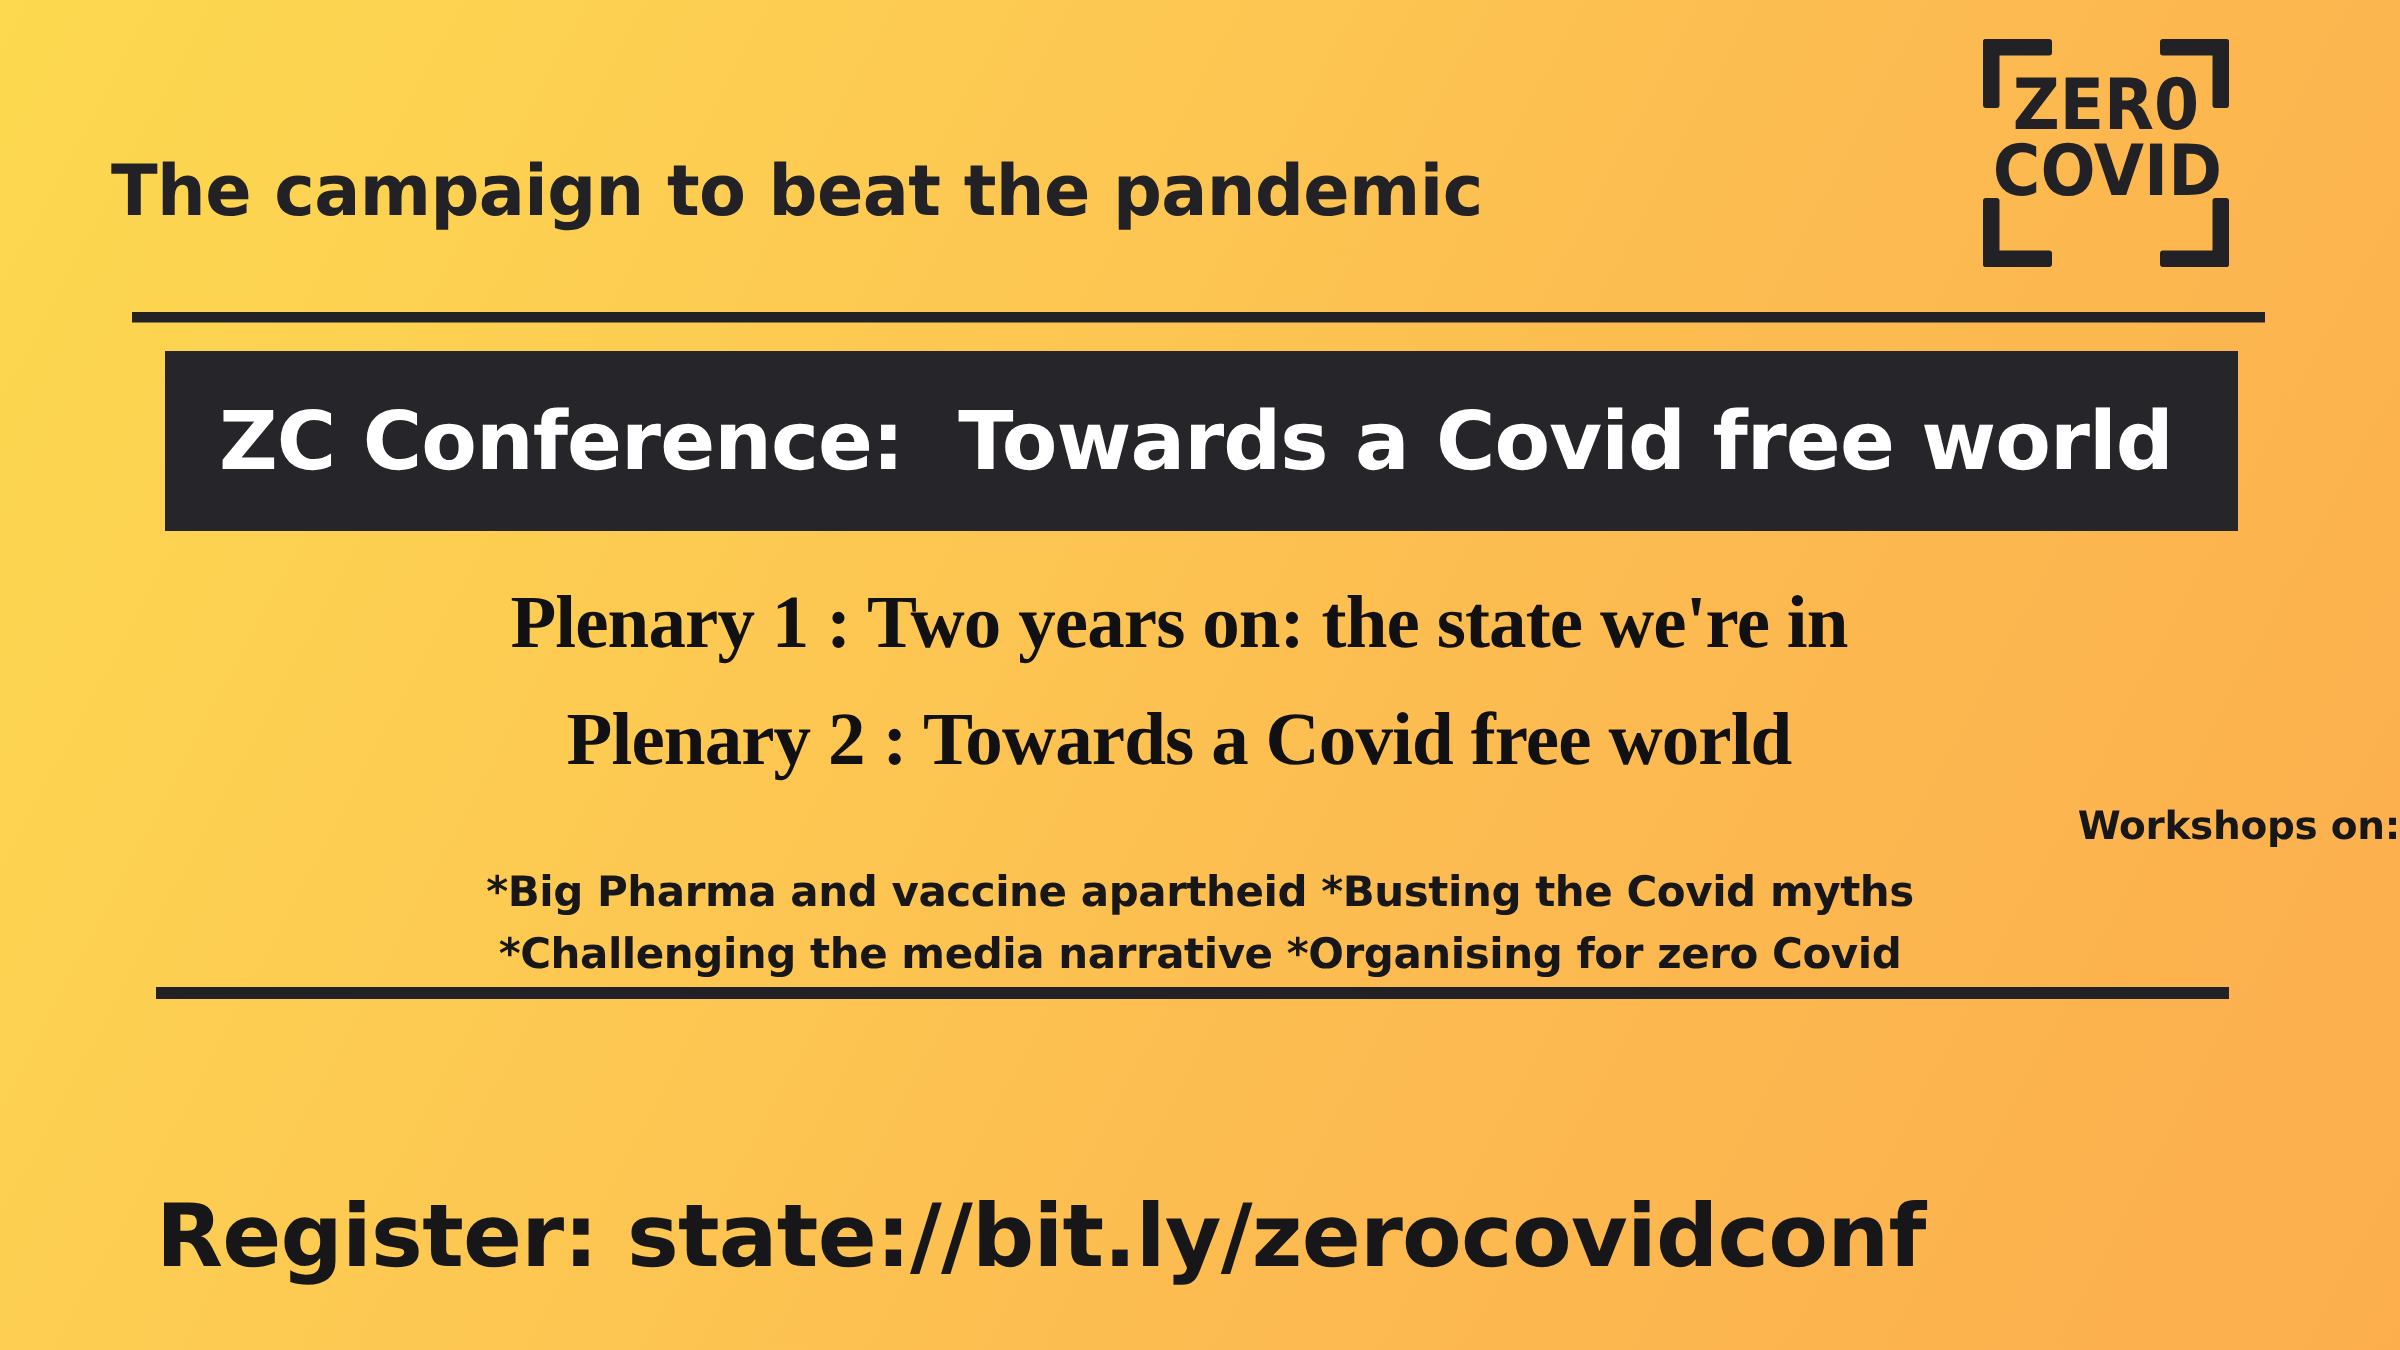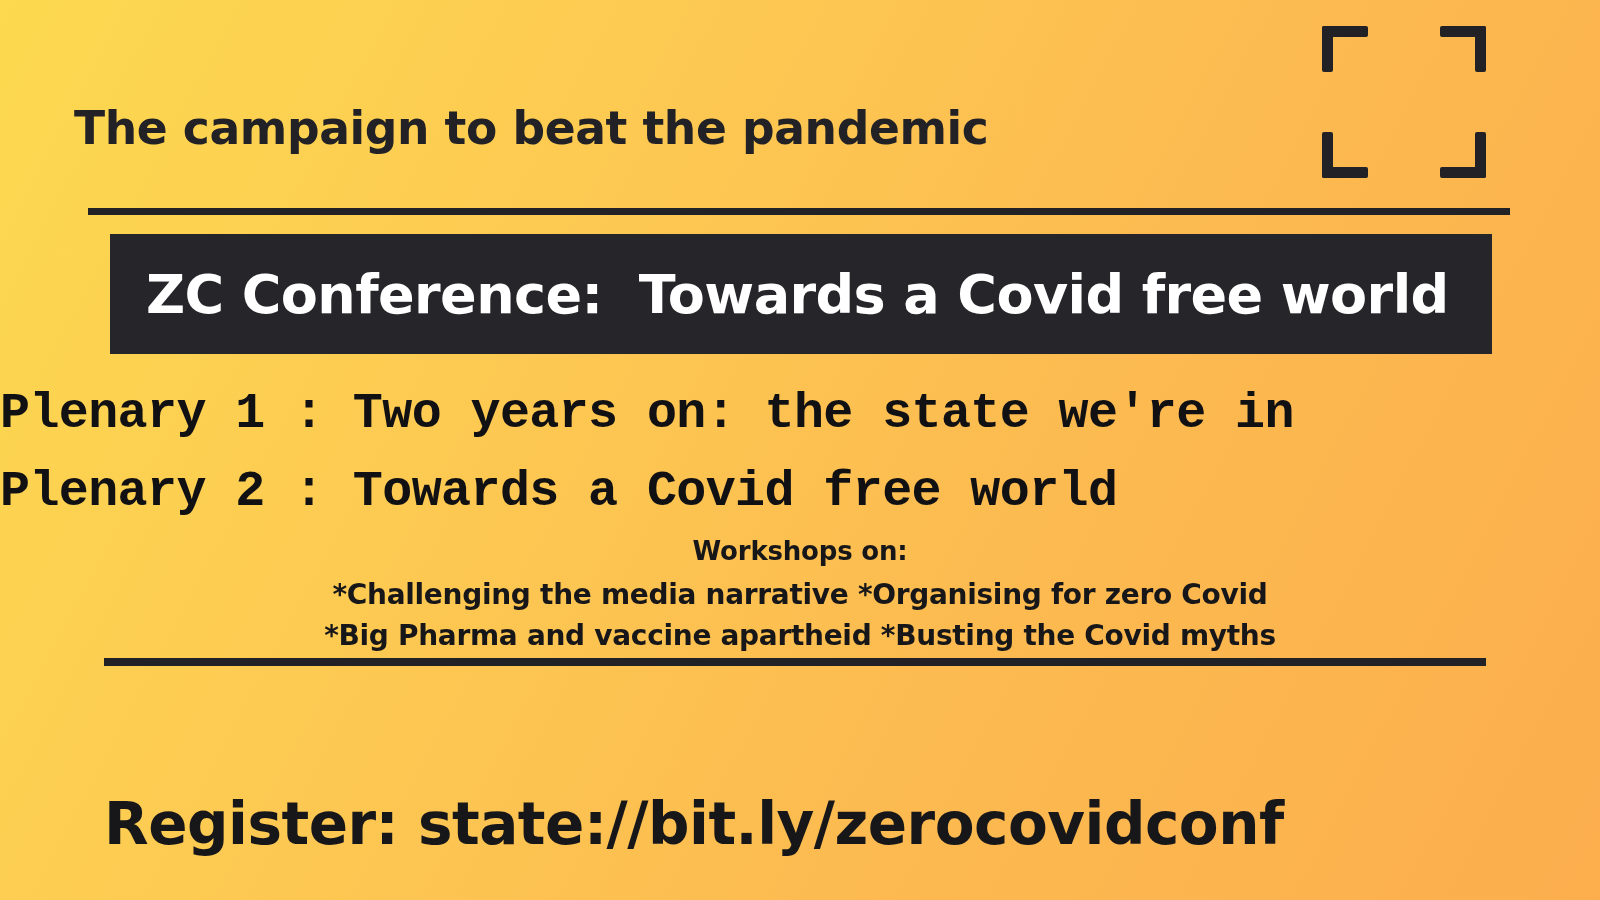"ZER0" div { html: none -> <div> <span>ZER0</span> <span>COVID</span> </div> }
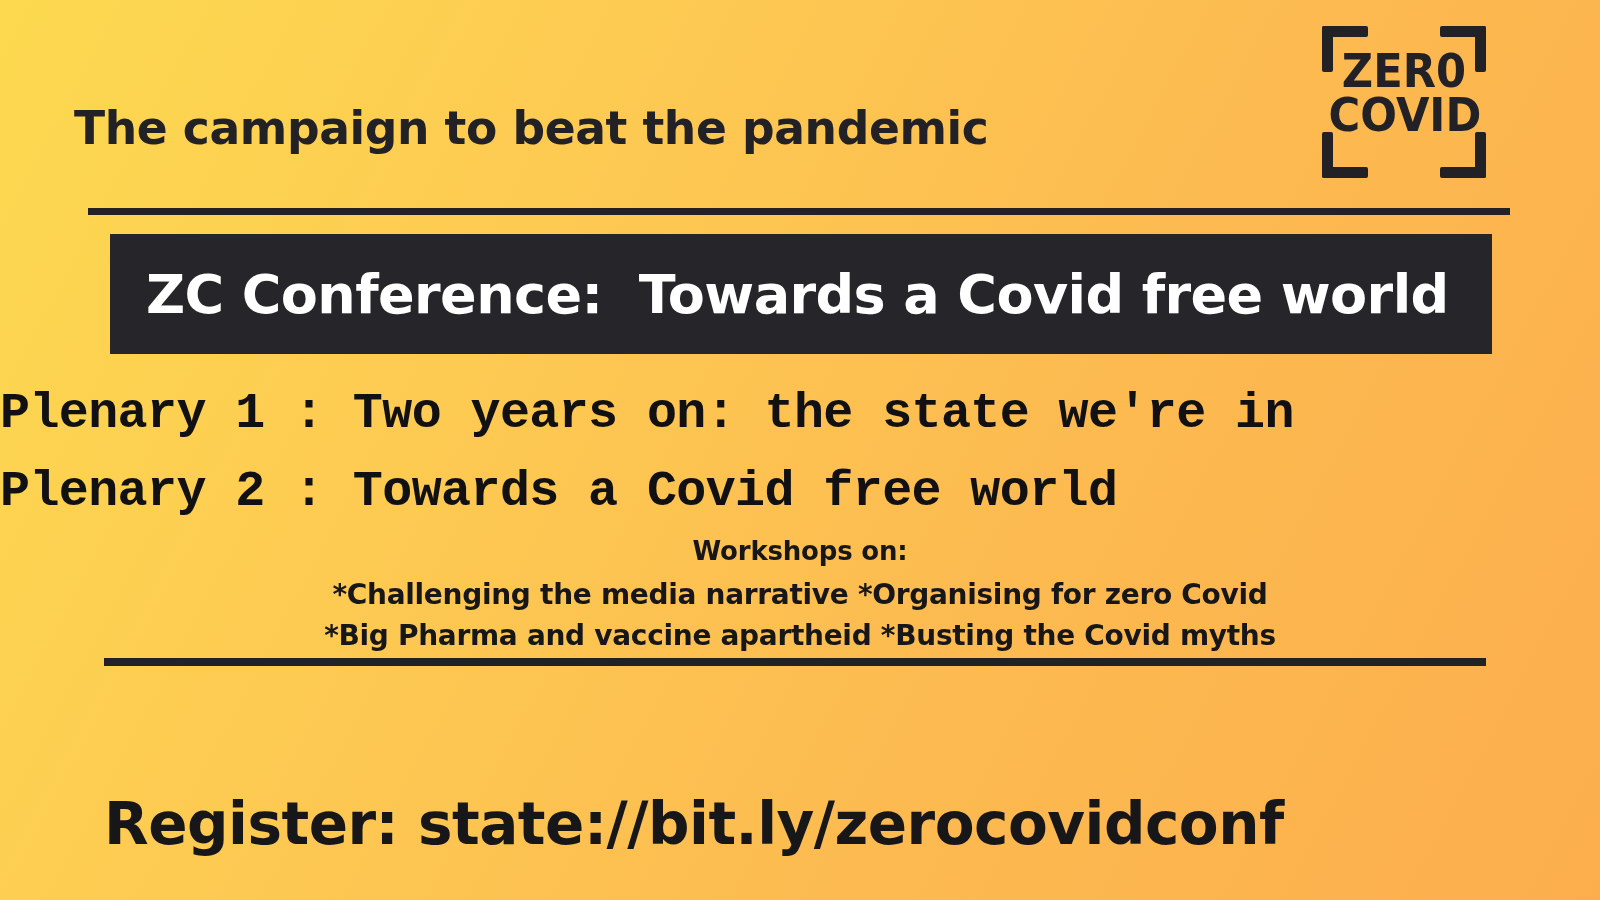"Plenary 1 : Two years" .plenary { font-family: Liberation Mono, monospace -> Liberation Serif, serif; text-align: left -> center }
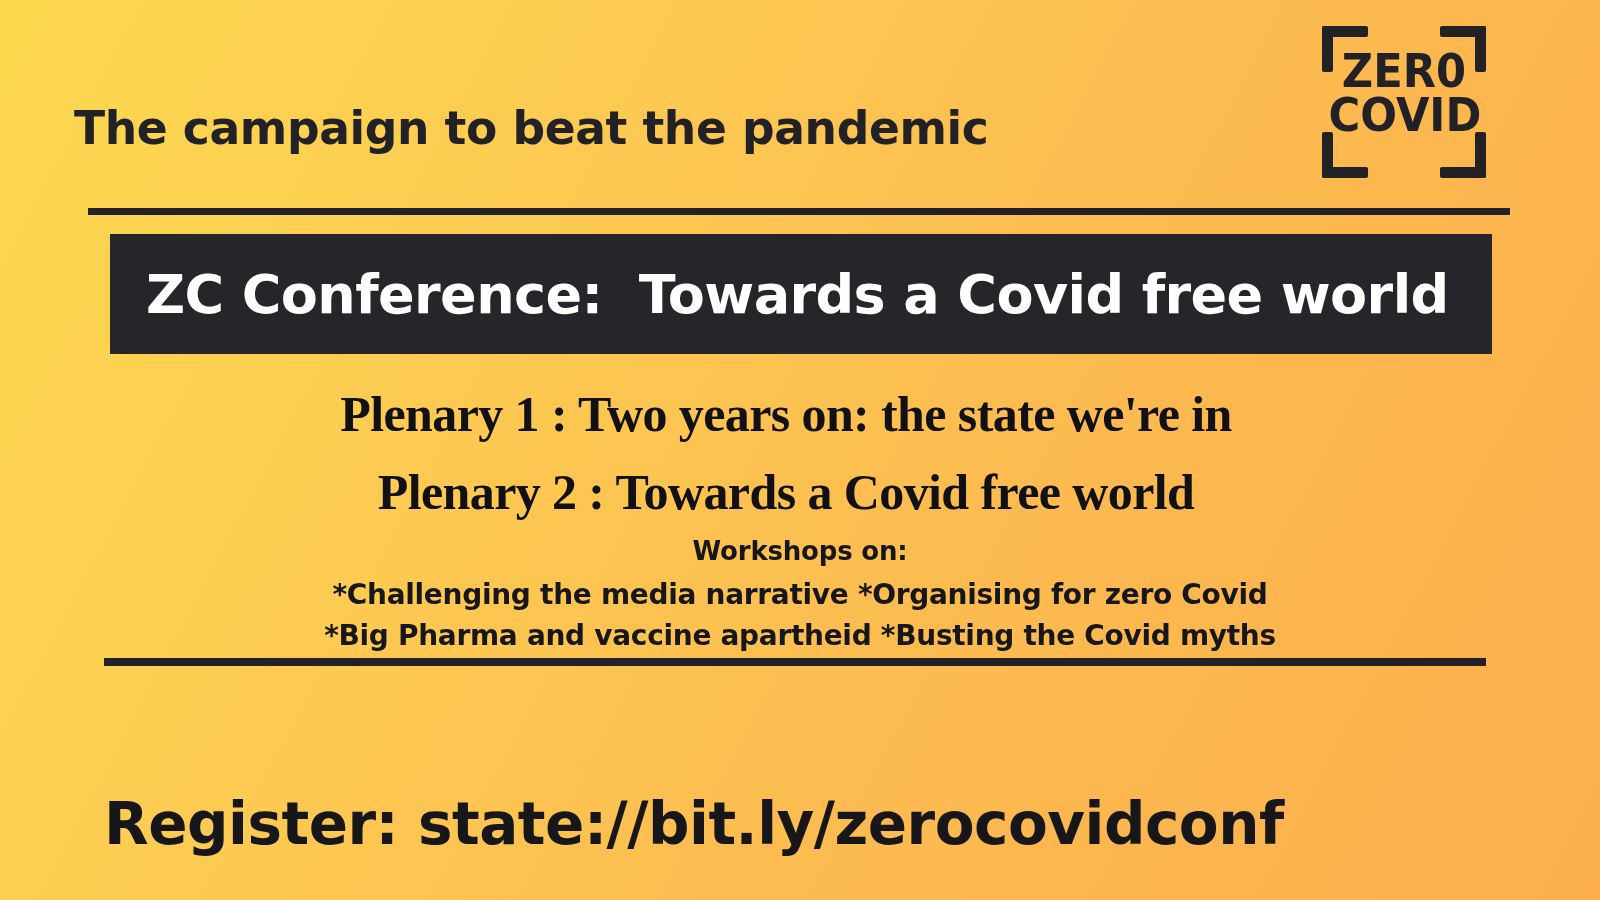"Workshops on:" #workshops-heading { text-align: none -> right }
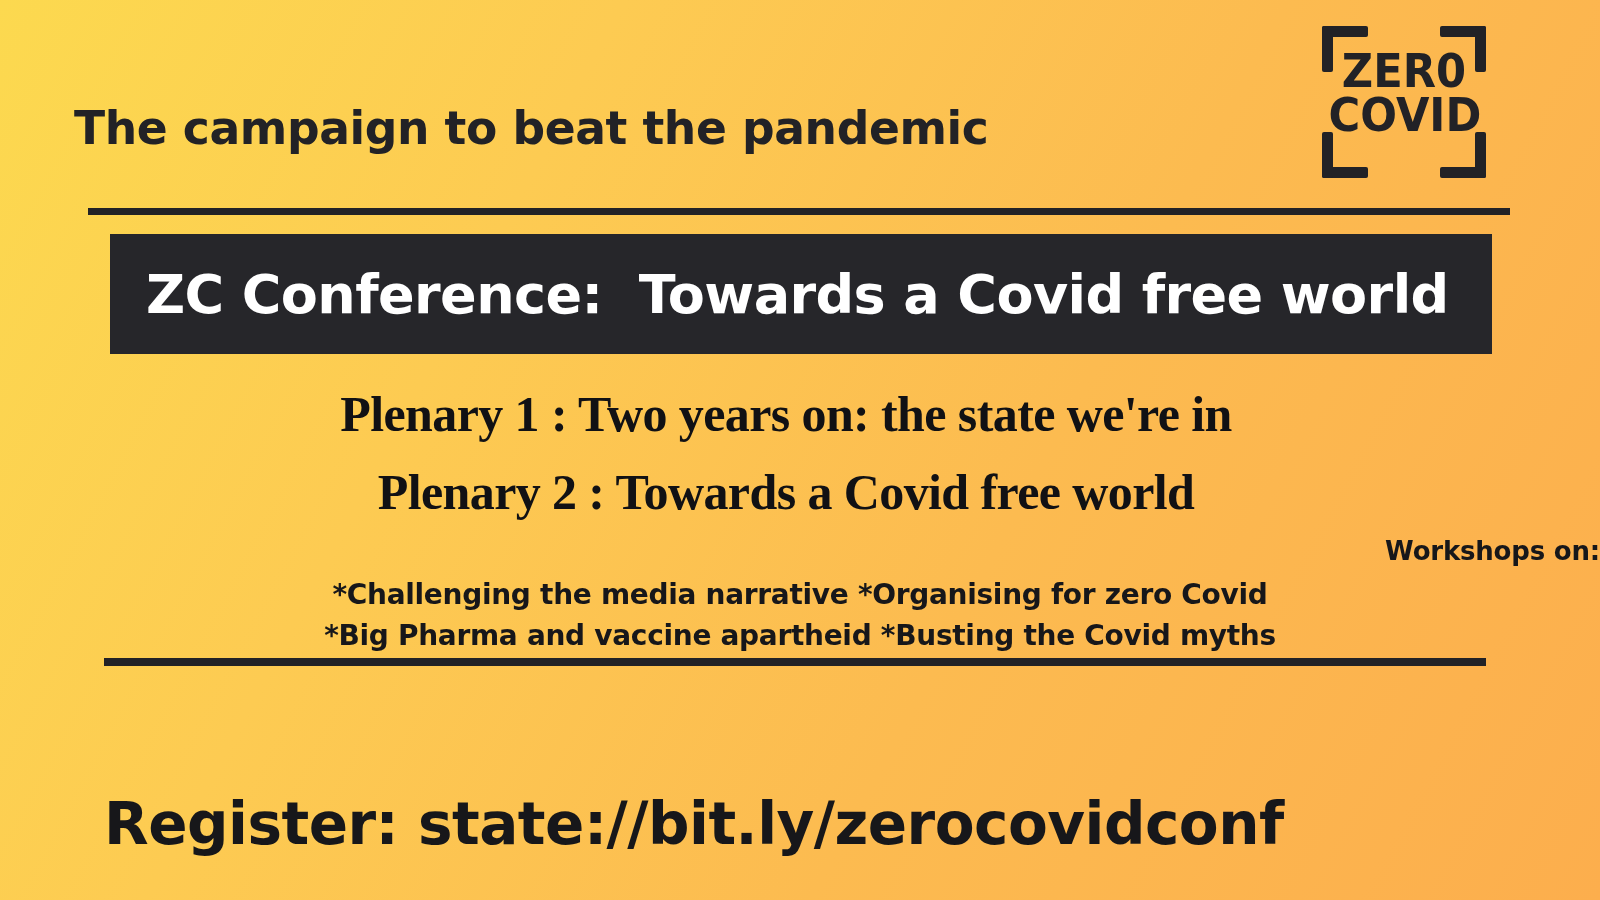"*Challenging the media narrative" div.workshop-line { order: before "*Big Pharma and vaccine apartheid" -> after "*Big Pharma and vaccine apartheid" }
